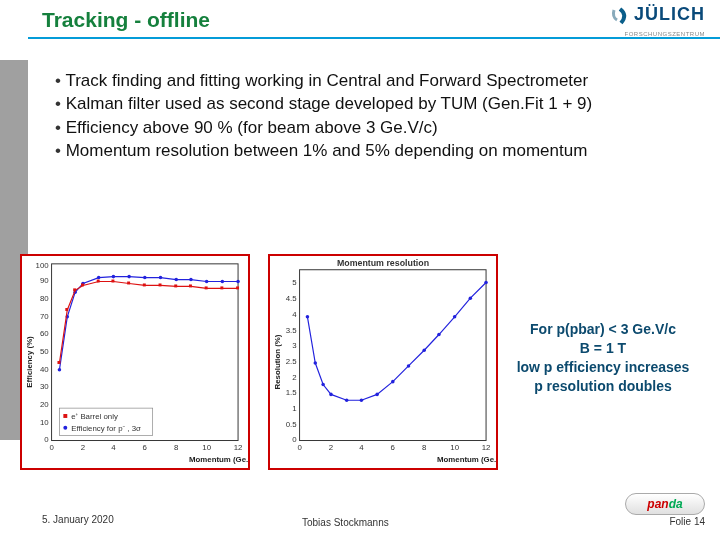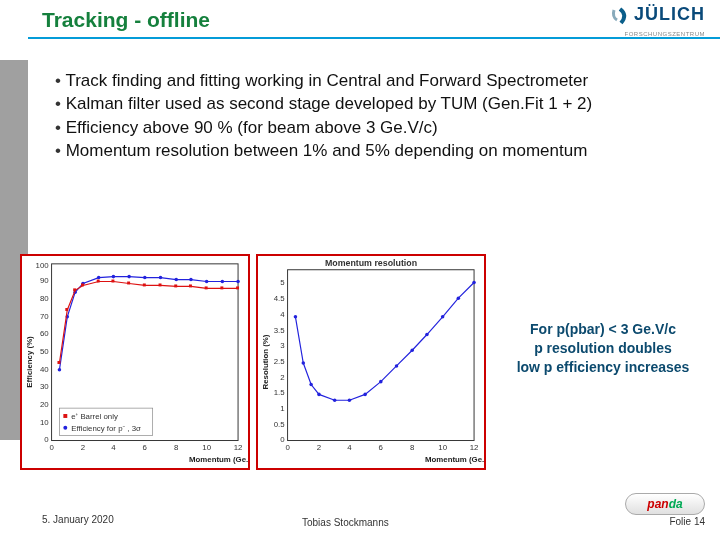"Kalman filter used as second" li { text: 2 -> 9 }
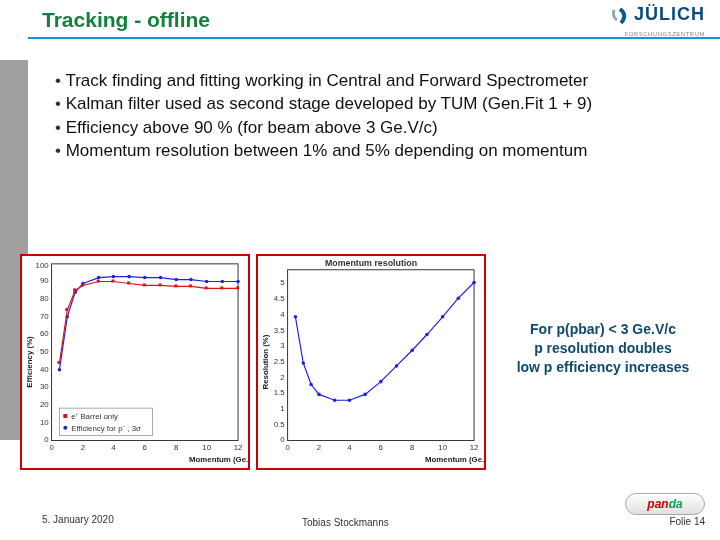"Momentum resolution" .chart2 { margin-left: 6px -> 18px }
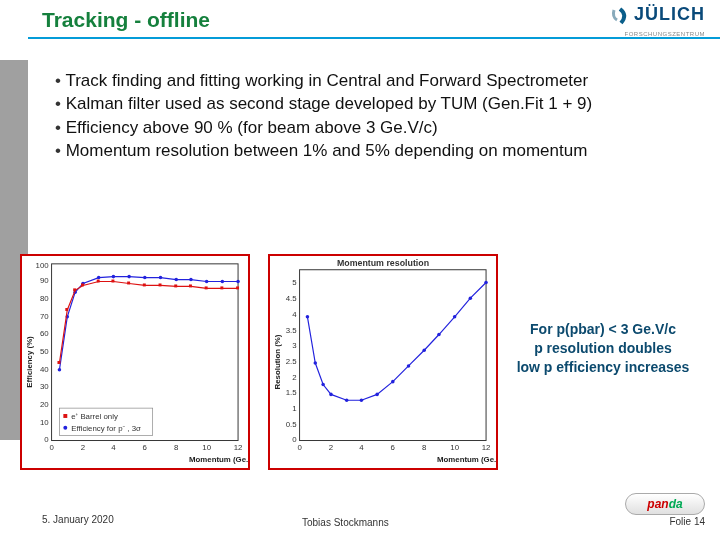"B = 1 T" div { html: none -> <div>B = 1 T</div> }
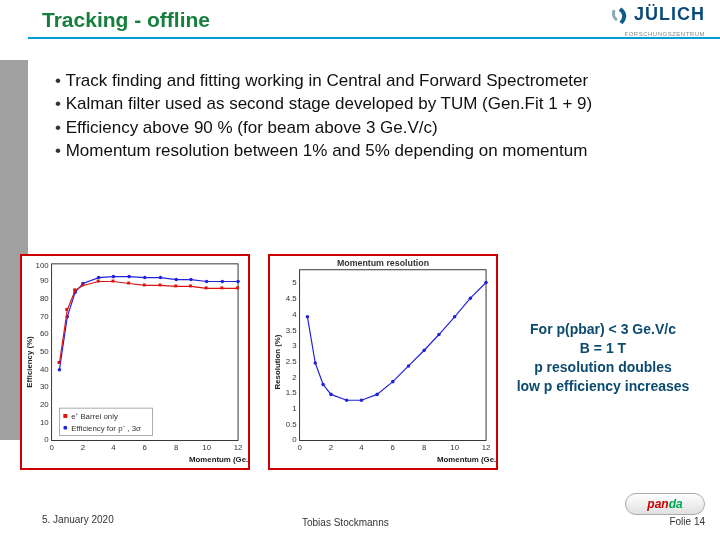"p resolution doubles" div { order: before "low p efficiency increases" -> after "low p efficiency increases" }
